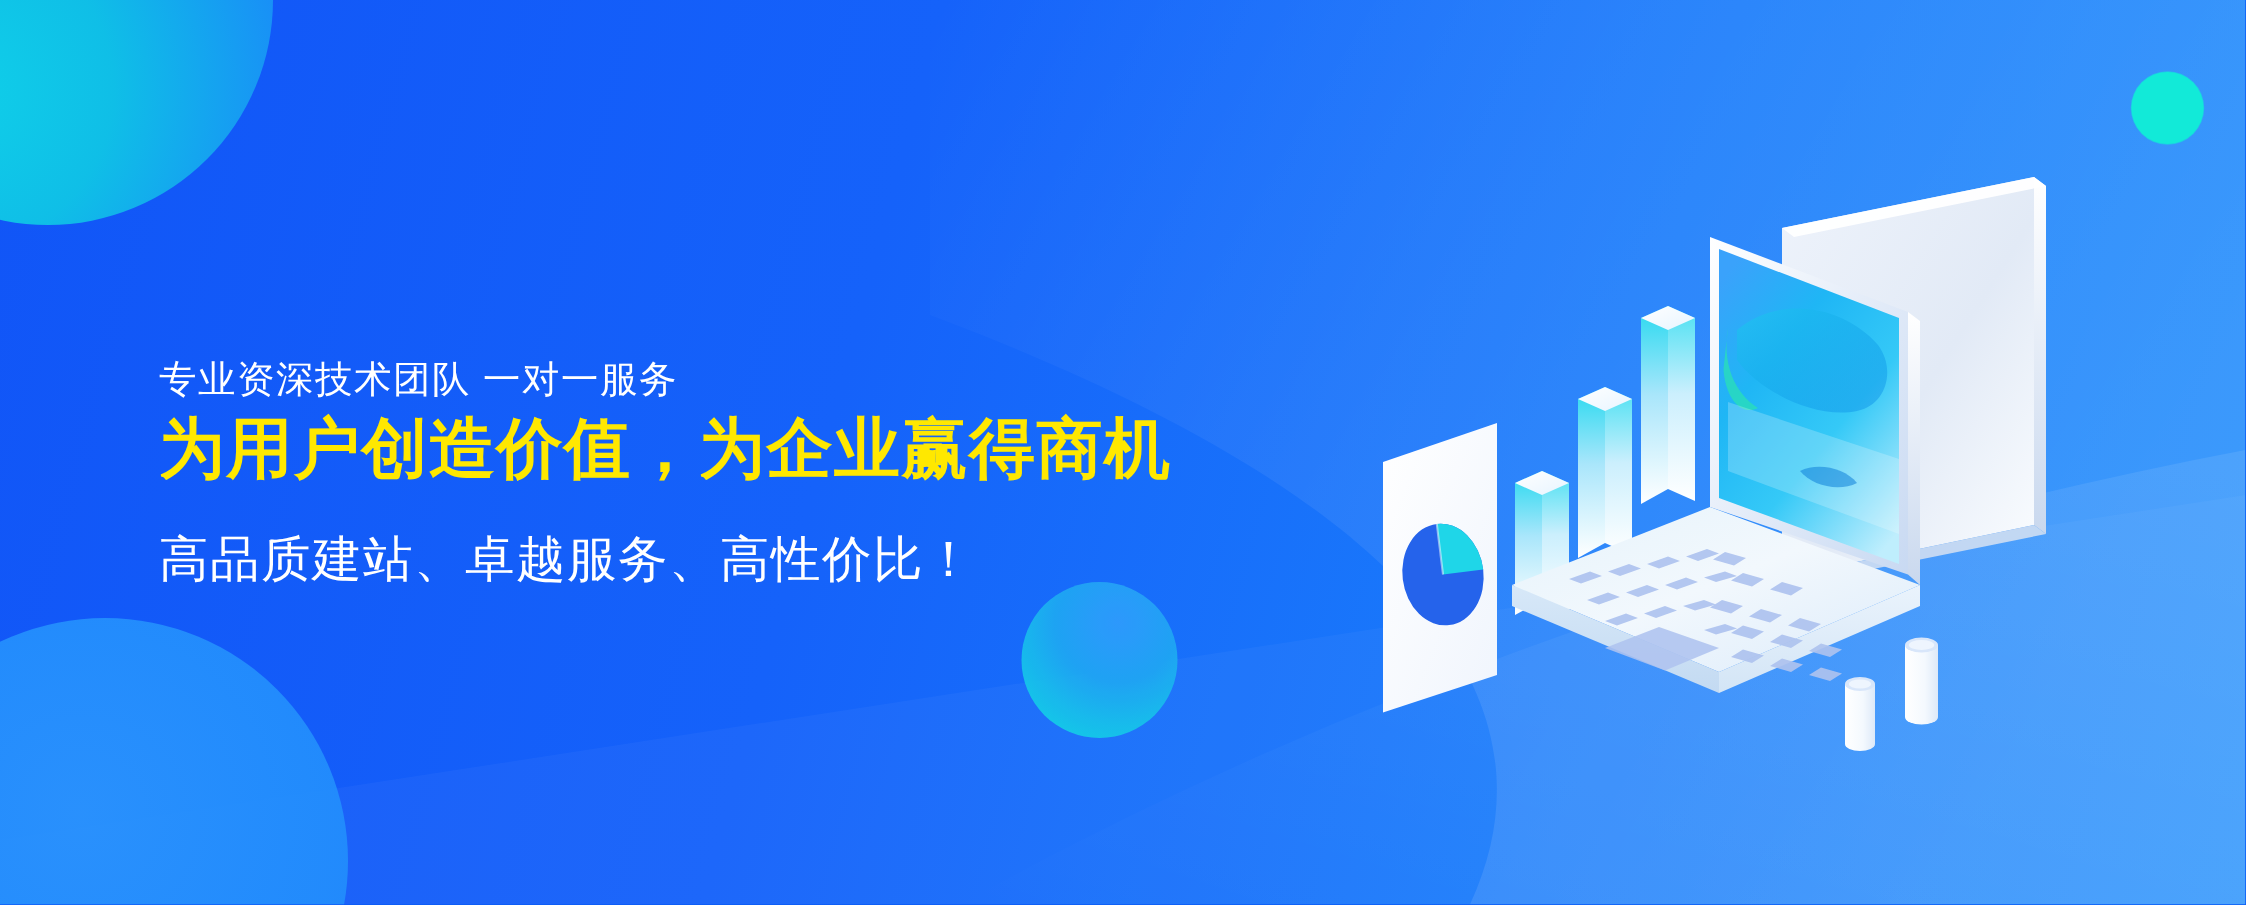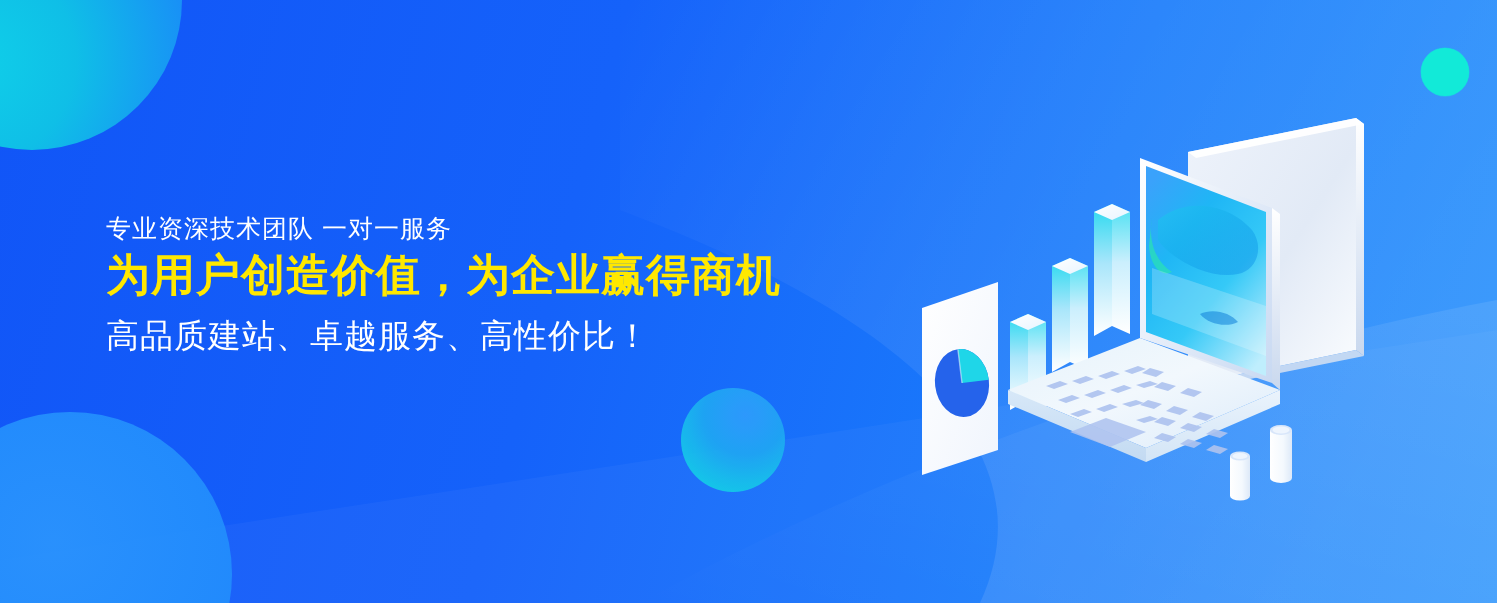"专业资深技术团队 一对一服务" .copy { top: 211px -> 236px }
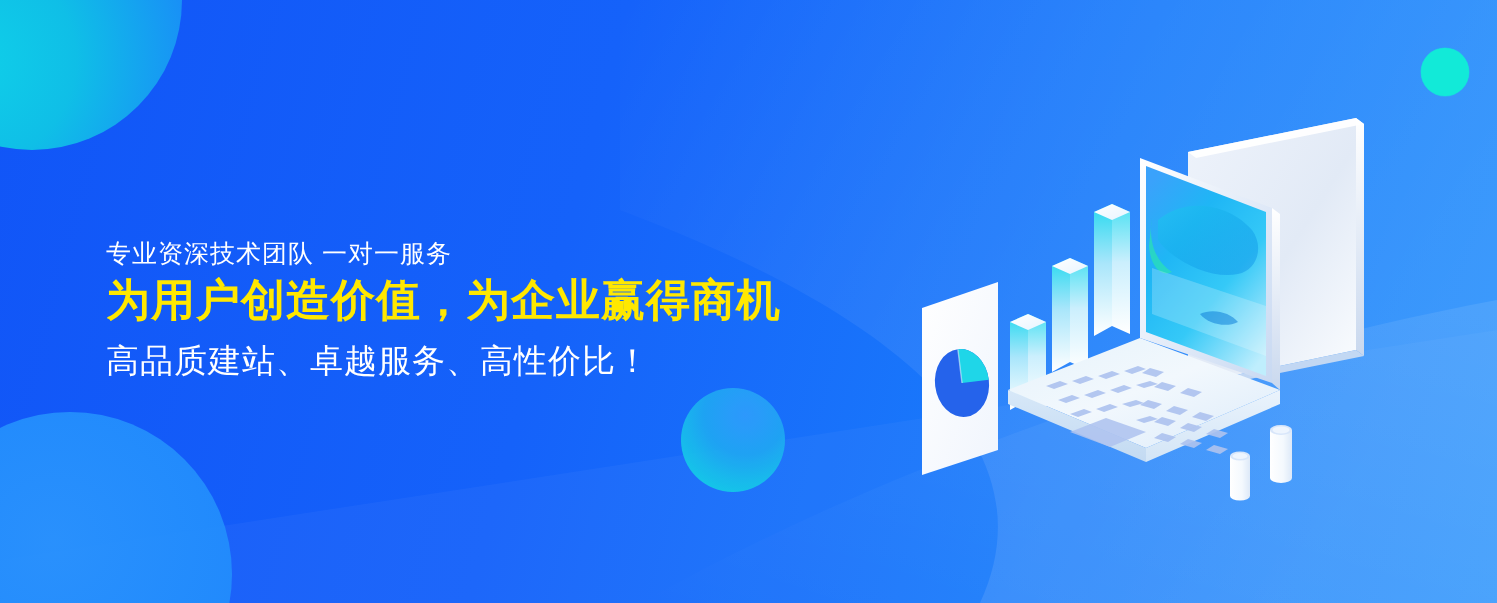"高品质建站、卓越服务、高性价比！" .subline { margin-top: 8px -> 20px }
